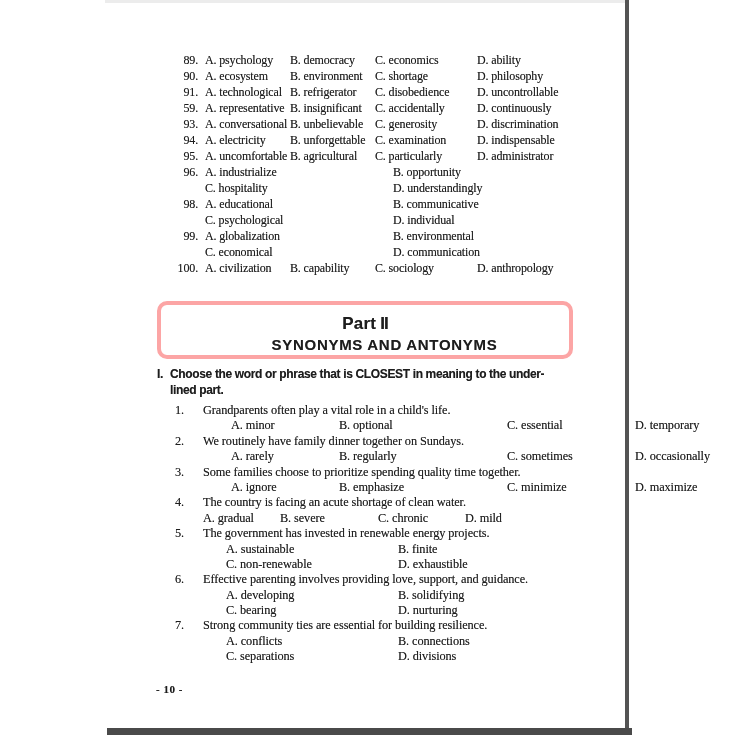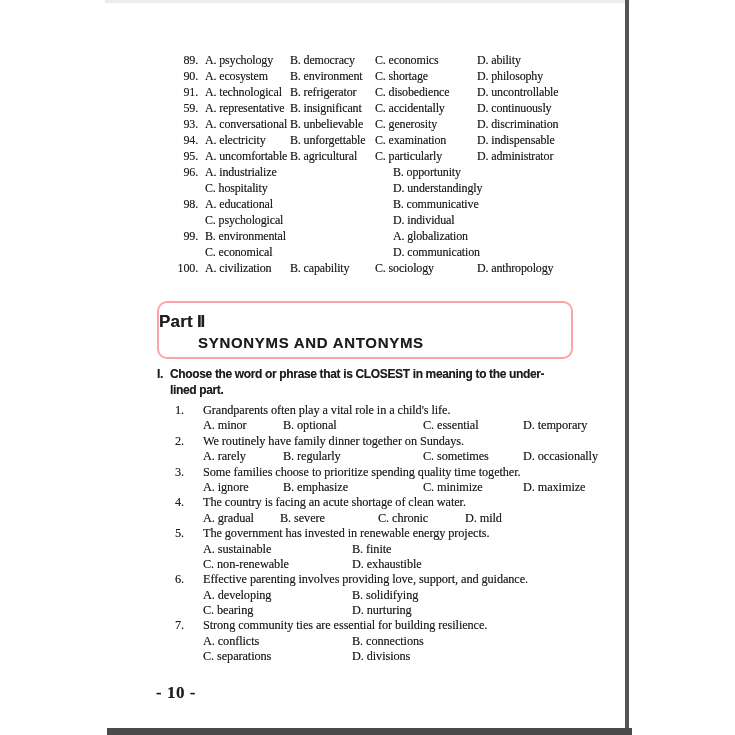"B. environmental" span { order: before "A. globalization" -> after "A. globalization" }
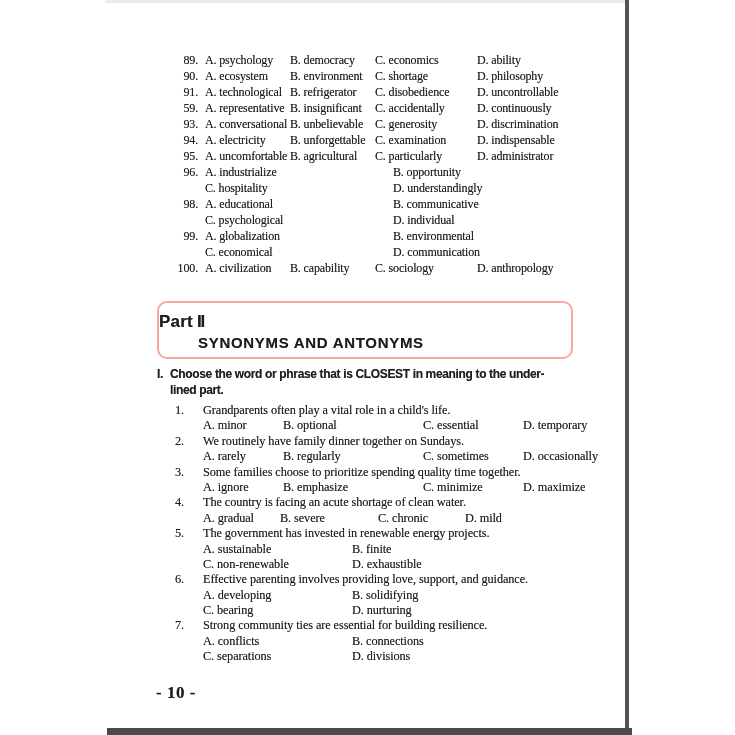"Part II" .part-box { border: 2px solid #fca5a5 -> 4px solid #fca5a5; text-align: none -> center }
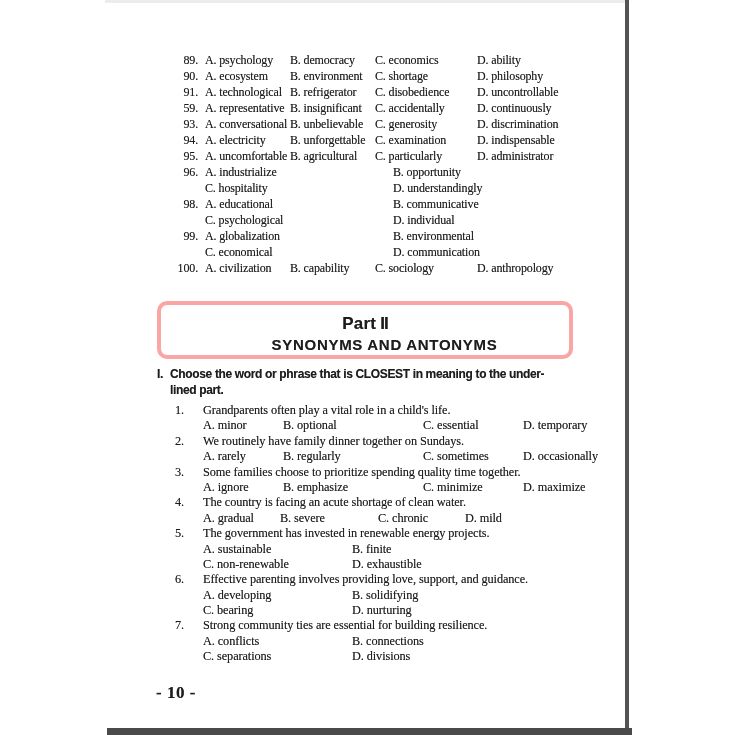"A. minor" .srow.optsA { gap: none -> 28px }
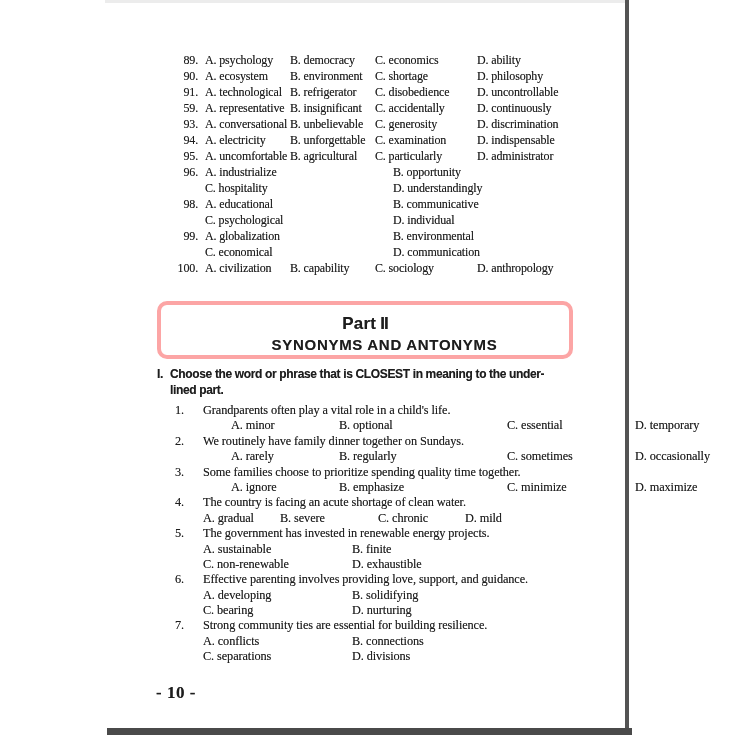"A. sustainable" .srow.opts2 { gap: none -> 23px }
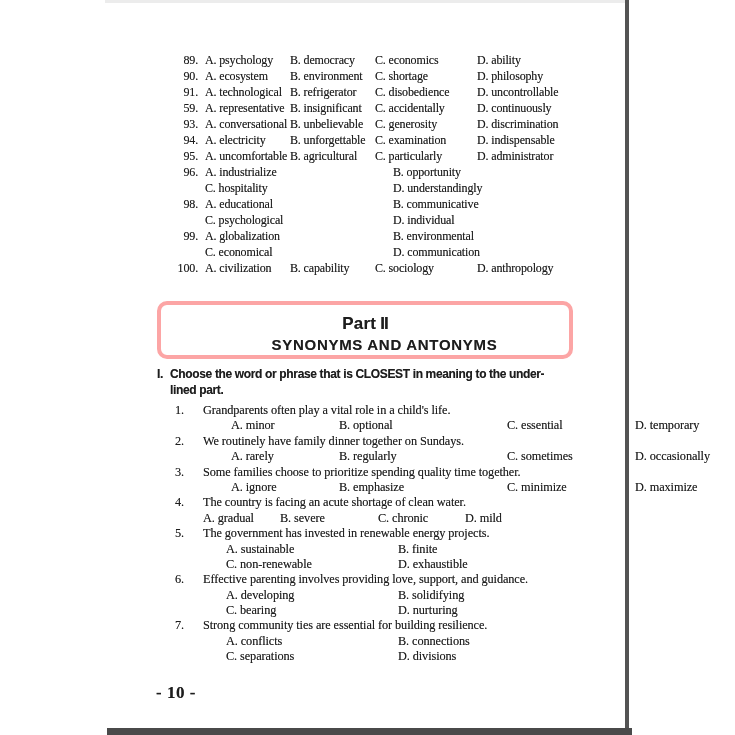"- 10 -" .page-number { font-size: 17px -> 11px }
